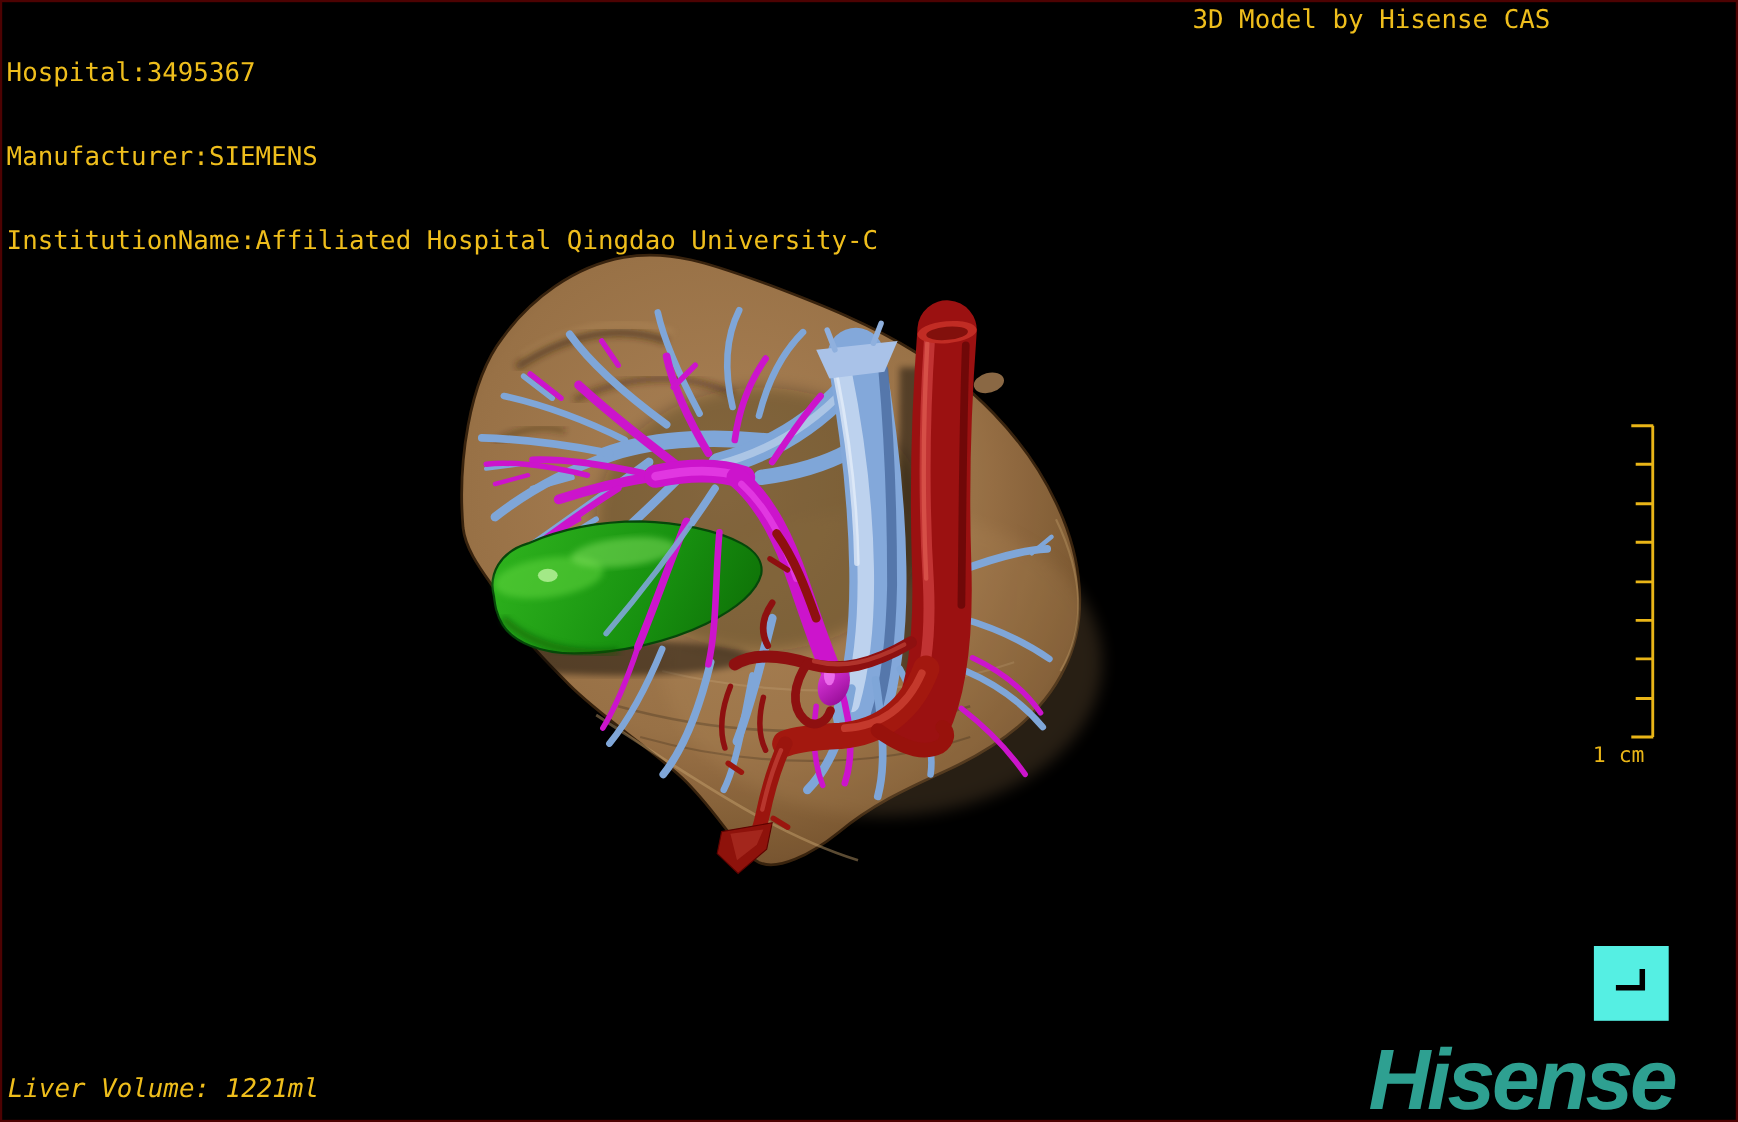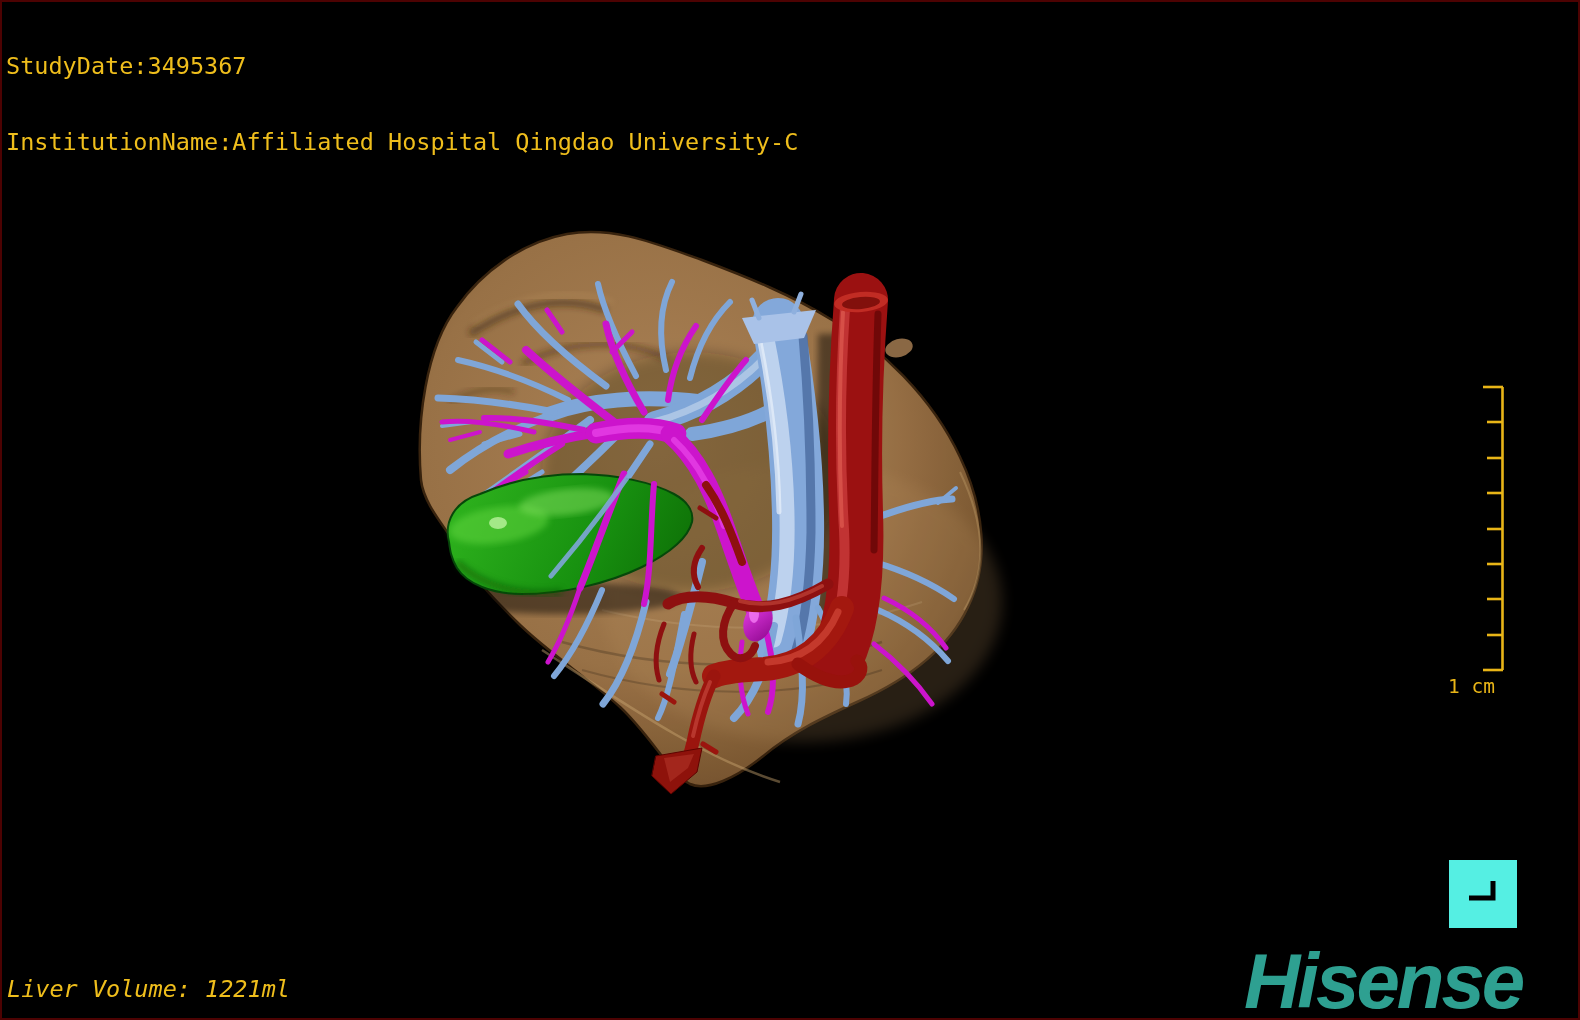"3D Model by Hisense CAS" div.ovl { html: none -> <div>3D Model by Hisense CAS</div> }
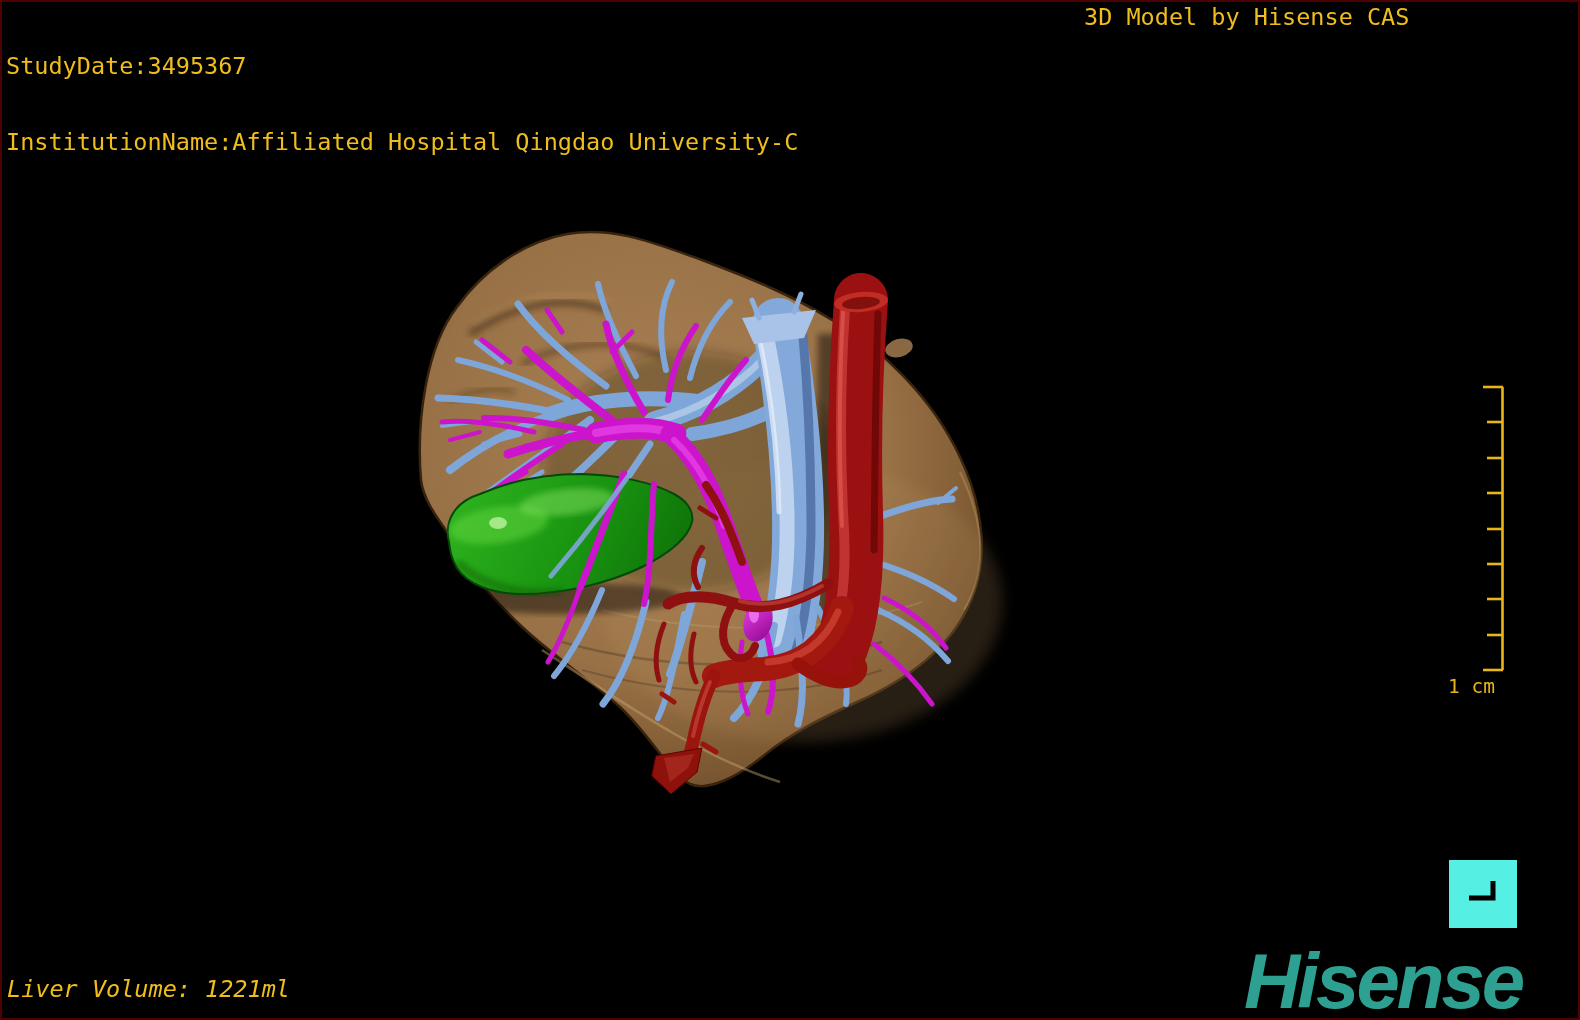"StudyDate:3495367" div { text: StudyDate:3495367 -> Hospital:3495367 }
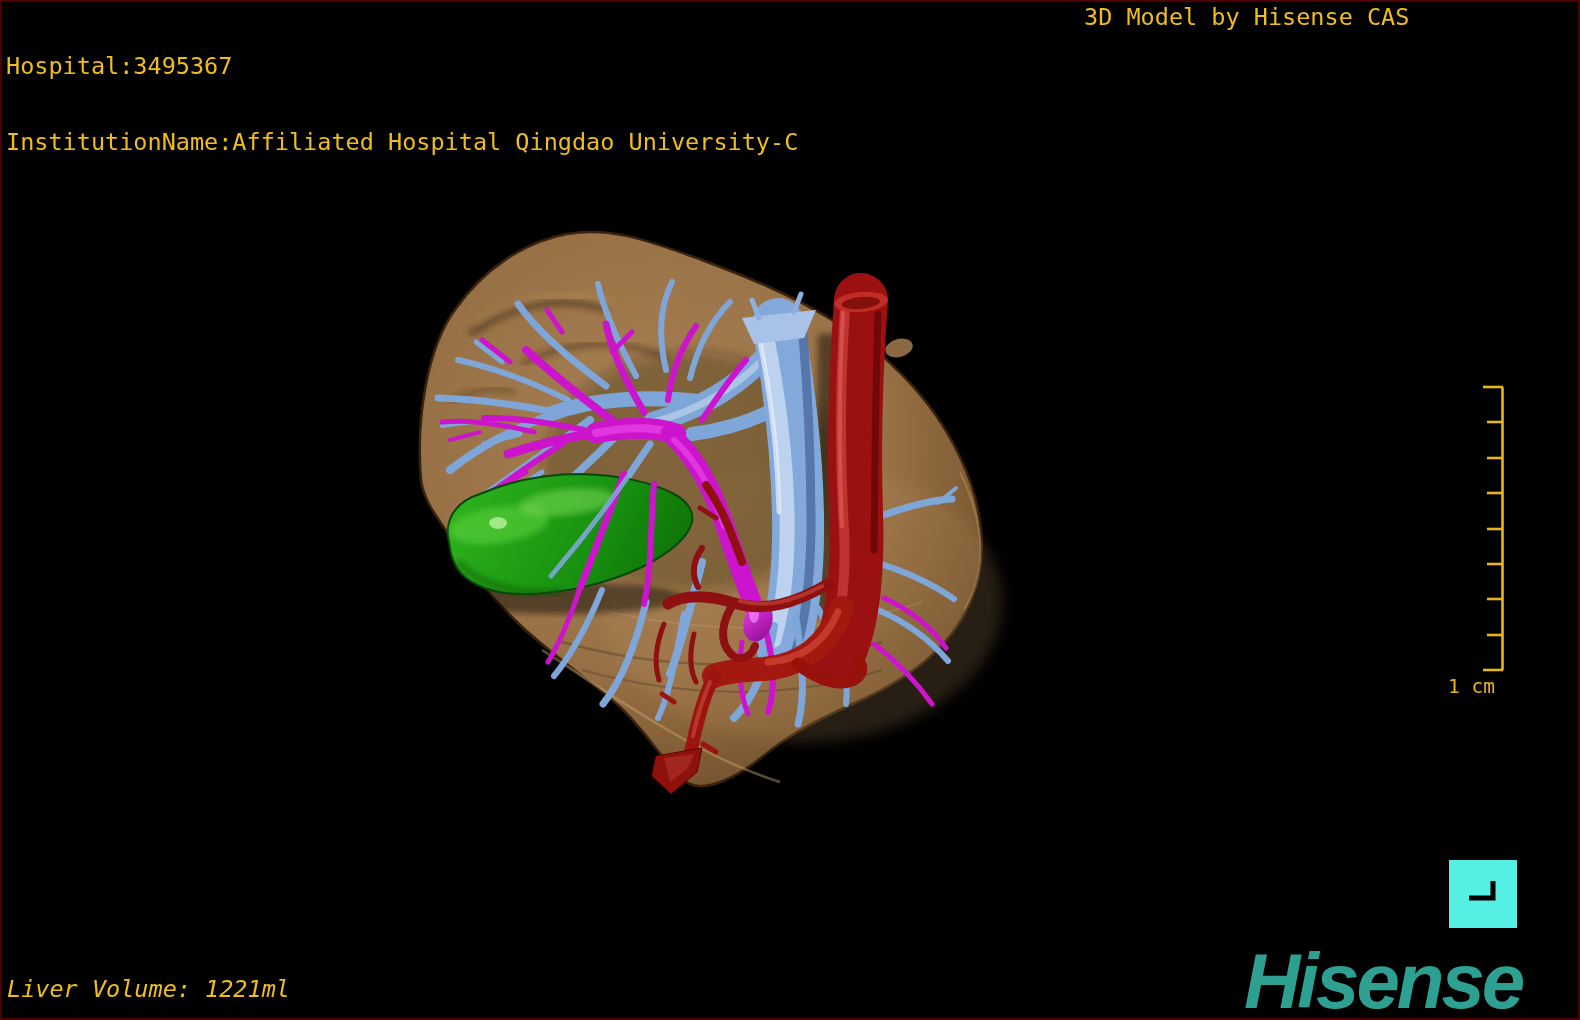"Manufacturer:SIEMENS" div { html: none -> <div>Manufacturer:SIEMENS</div> }
